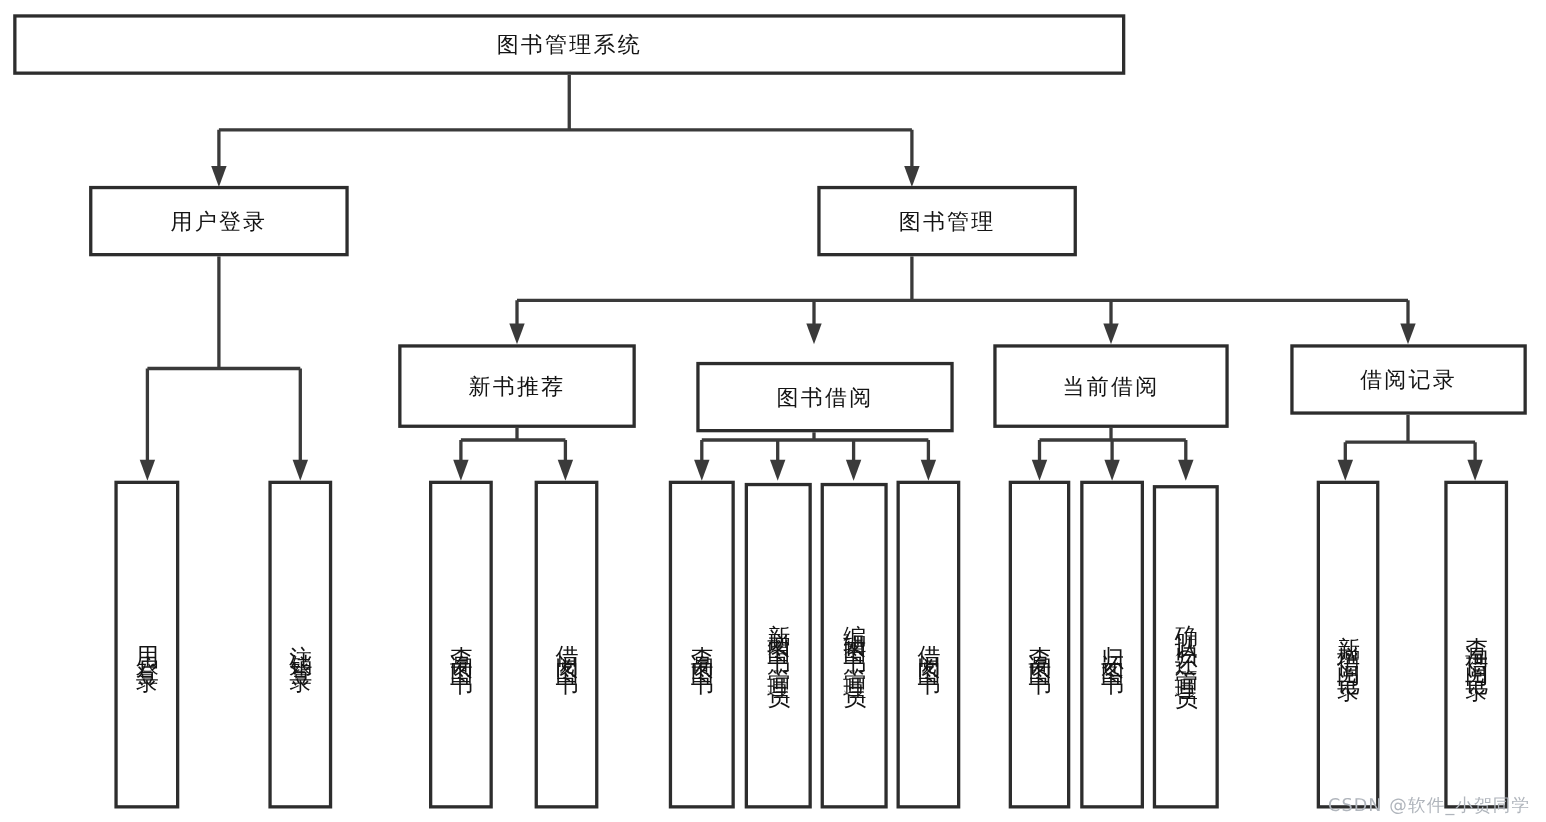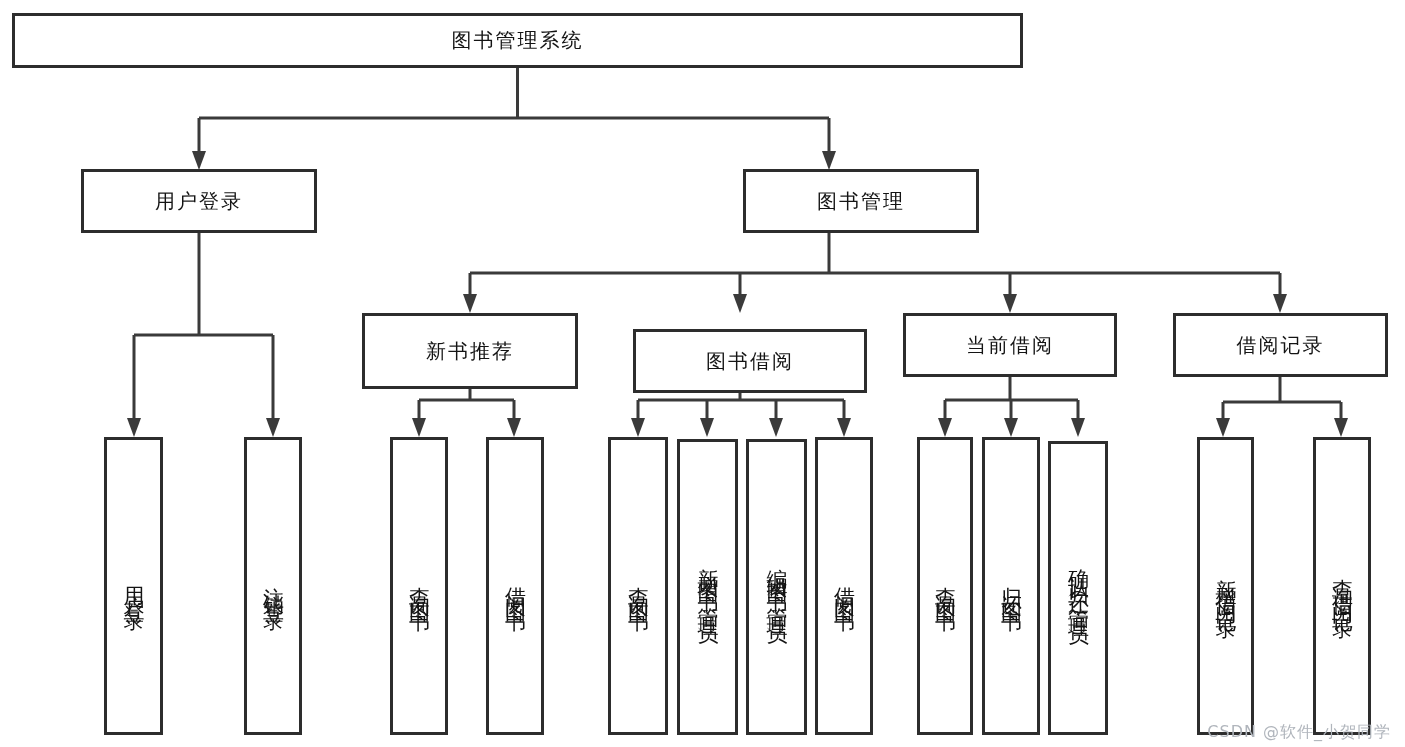"当前借阅" div.node { height: 64px -> 76px }
